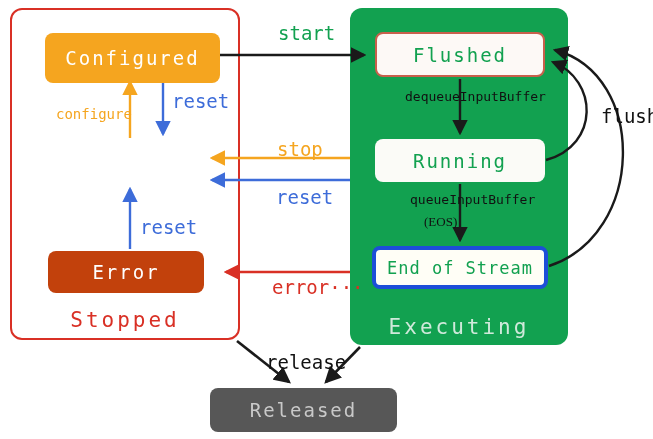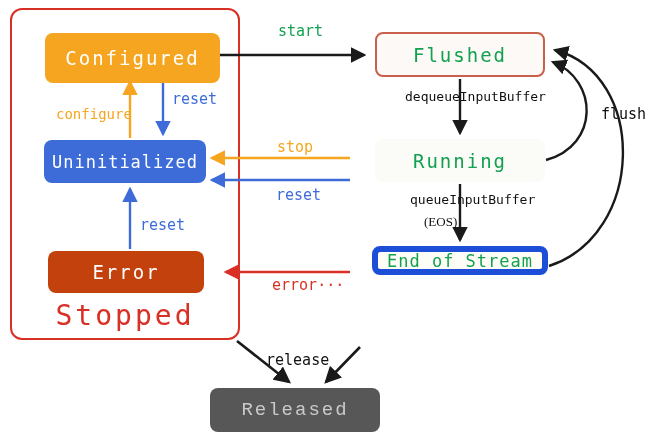"start" .edge-label { font-size: 15px -> 19px }
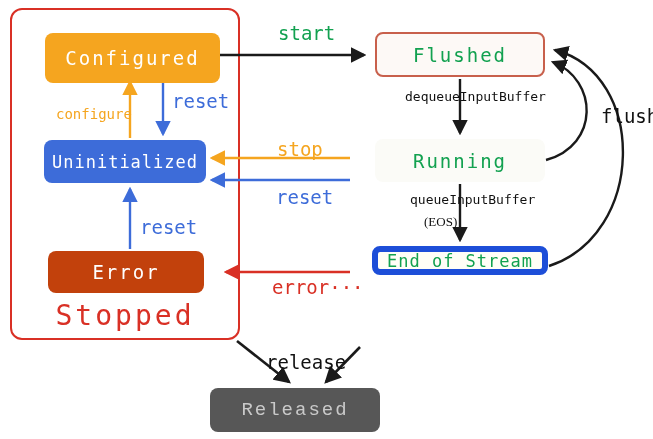"Uninitialized" div.state { html: <div>Uninitialized</div> -> none }
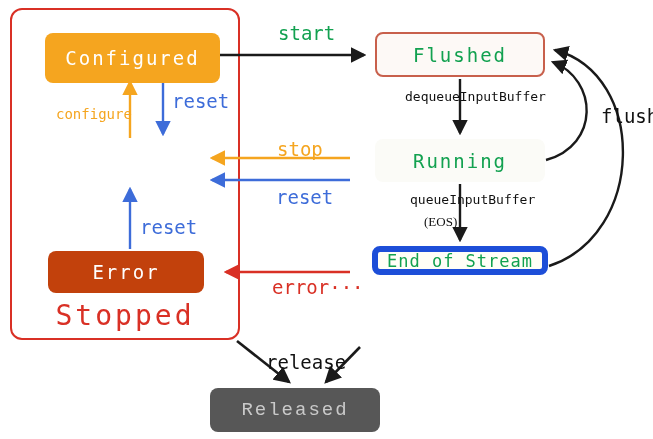"End of Stream" .state-eos { border: 6px solid #1d4ed8 -> 4px solid #1d4ed8; height: 29px -> 43px }
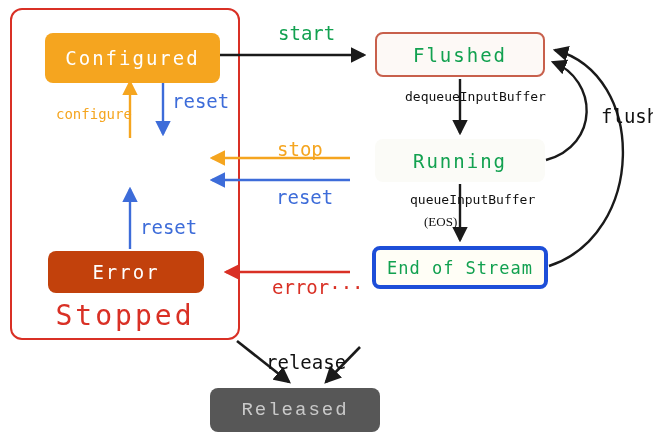"Stopped" .group-label { font-size: 28px -> 21px }
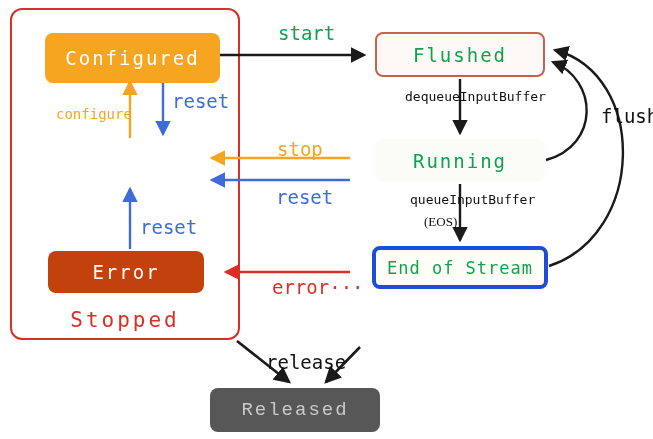"Executing" div.group { html: none -> <div> <div>Executing</div> </div> }
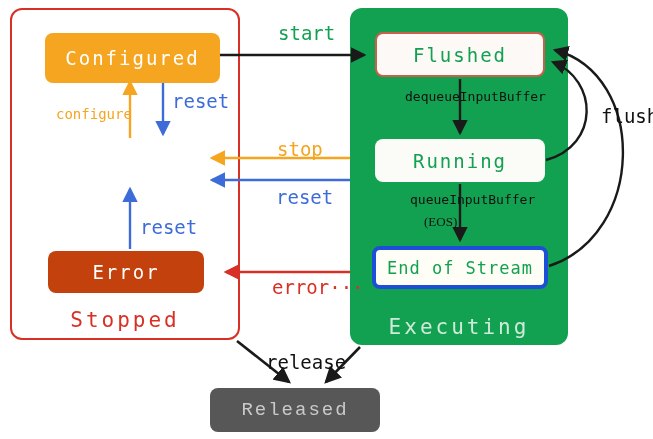"Released" .state-released { font-family: Liberation Mono, monospace -> none; width: 170px -> 187px }
